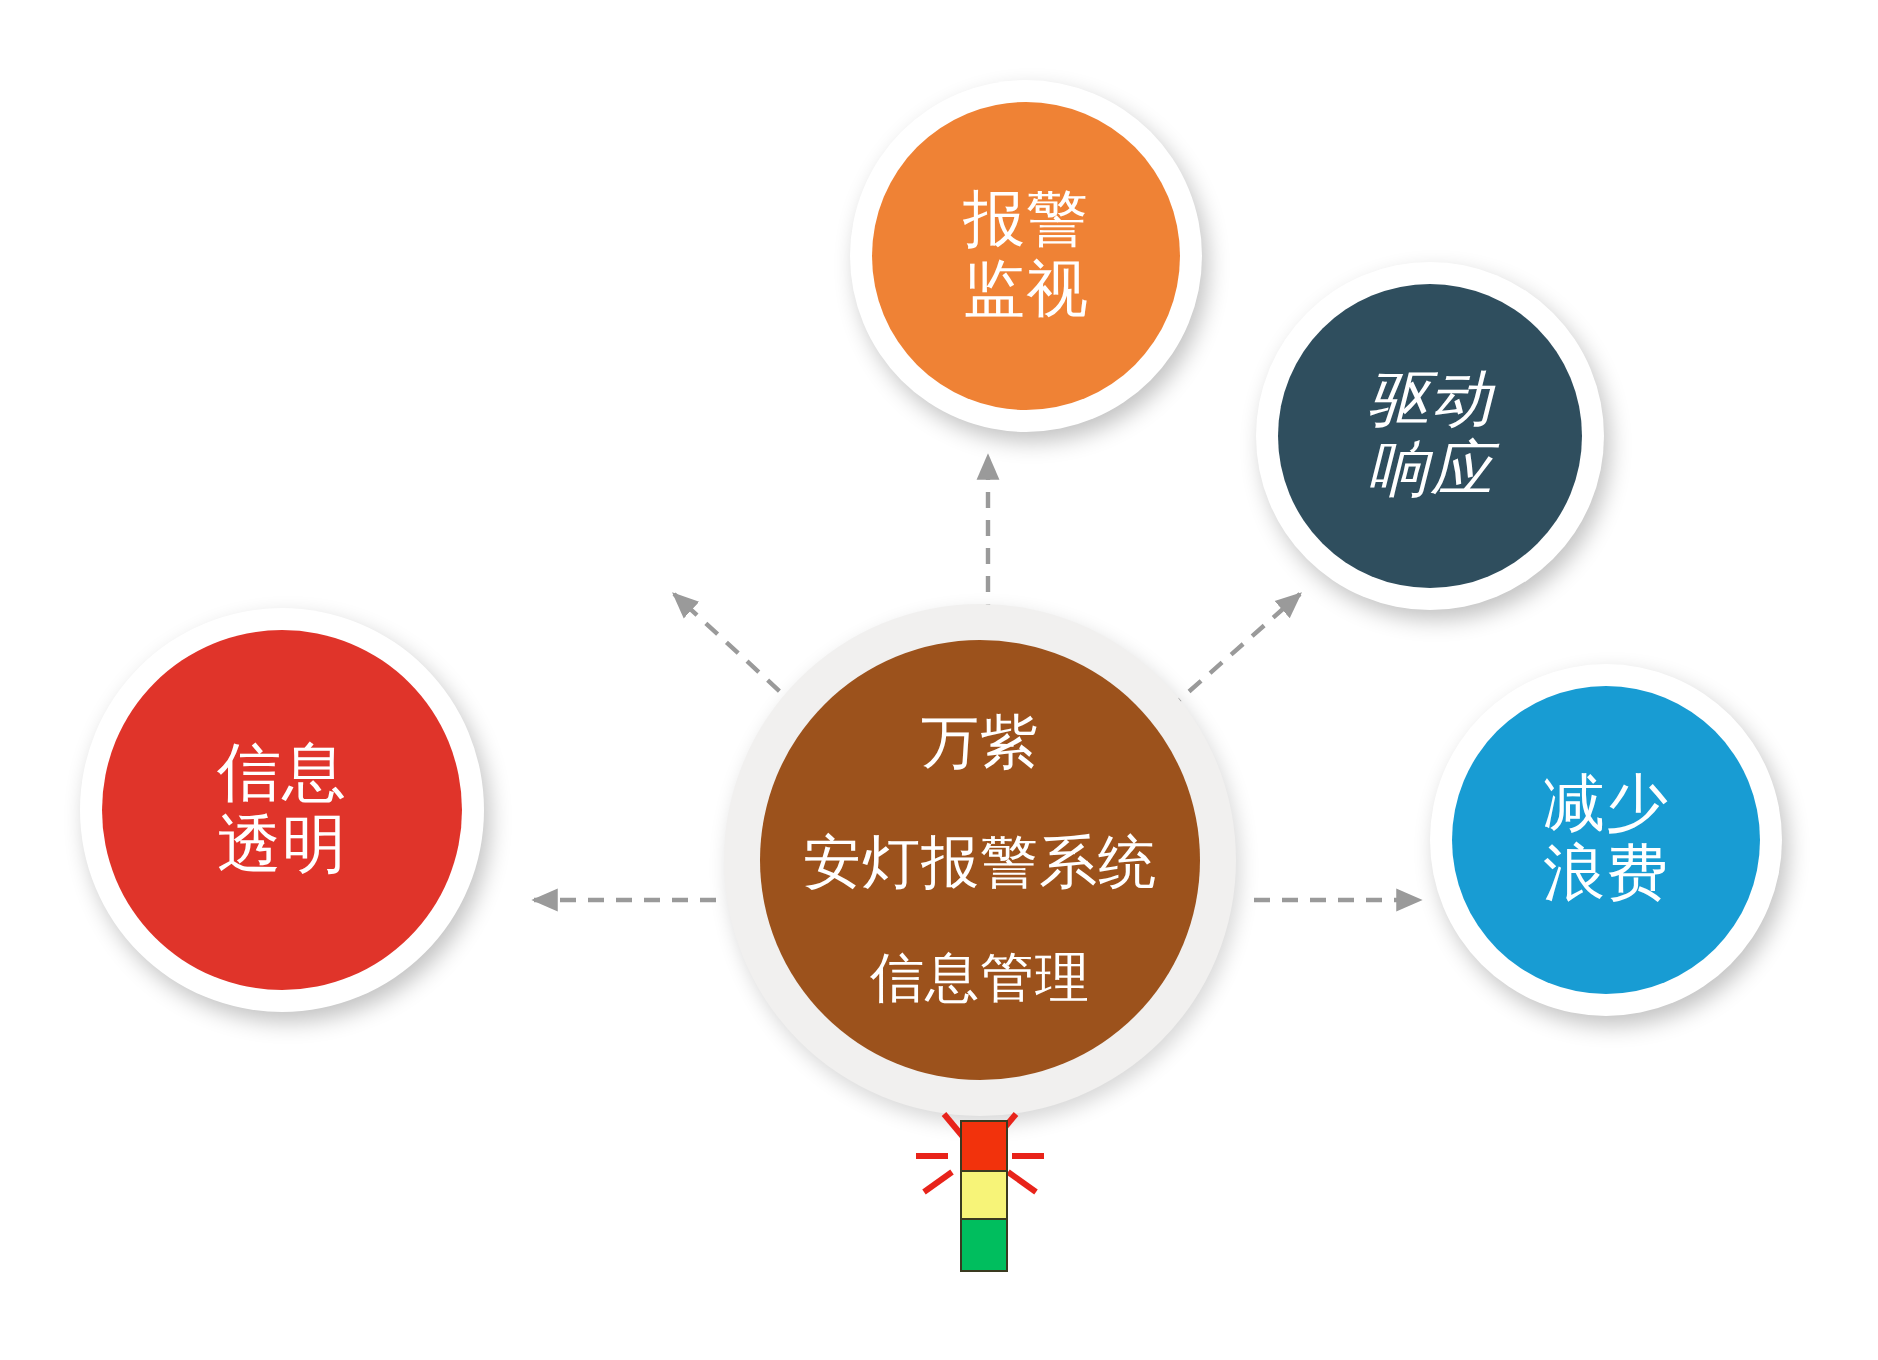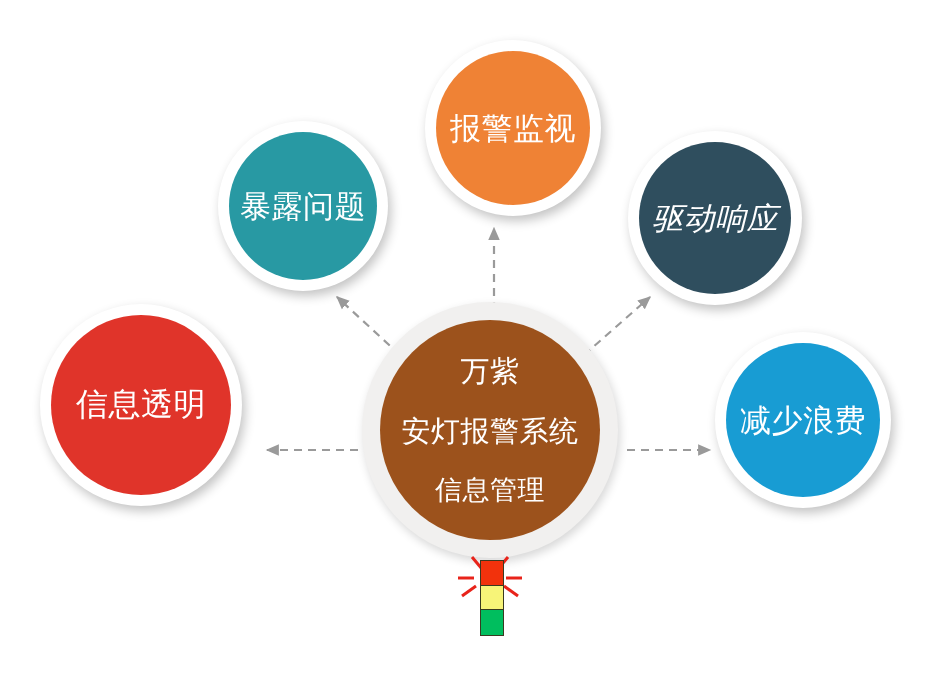"报警" .node { flex-direction: row -> column }
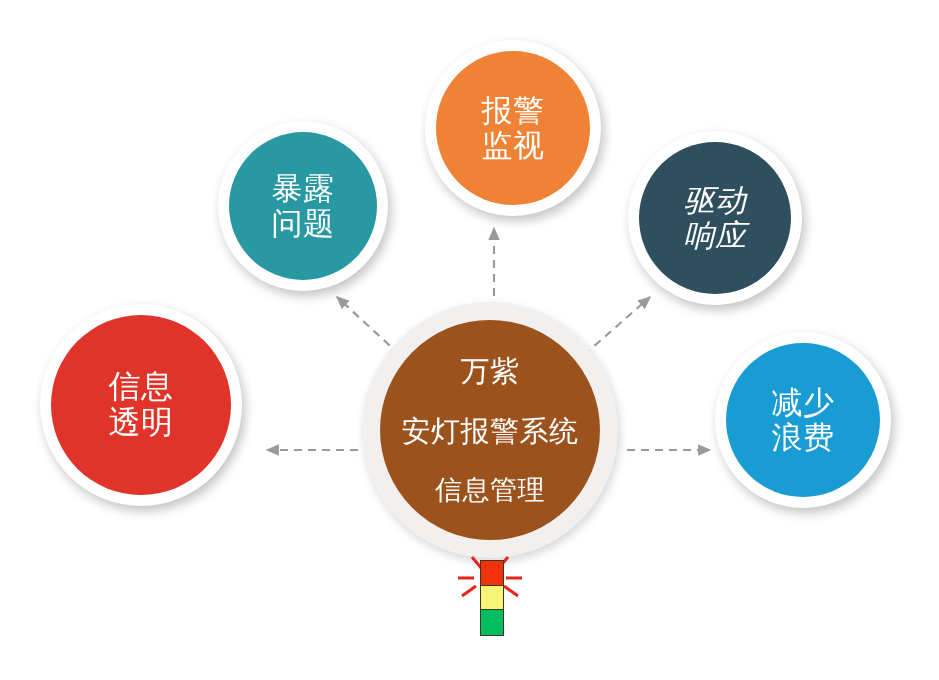"暴露" div.node { html: <div> <div></div> <div></div> <div>暴露</div> <div>问题</div> </div> -> none }
